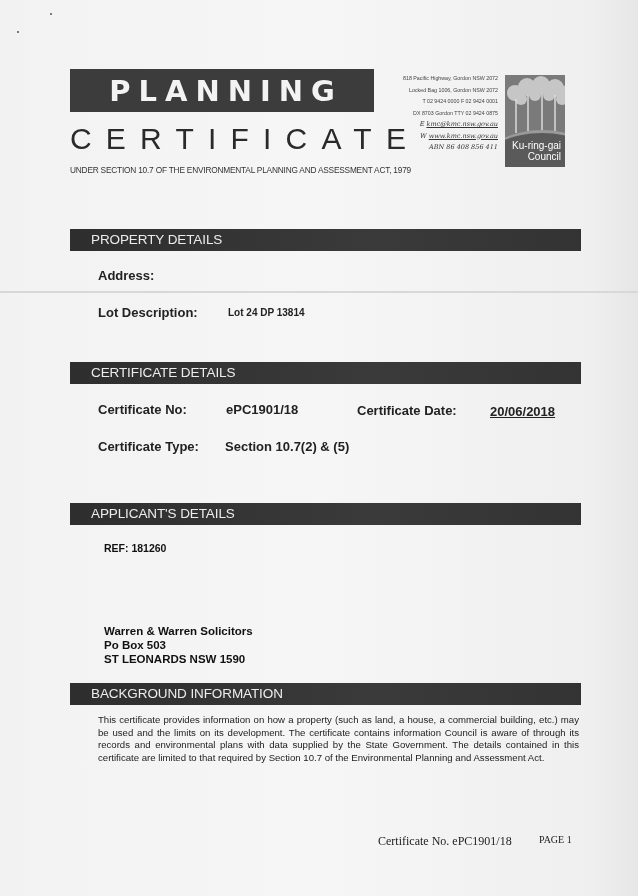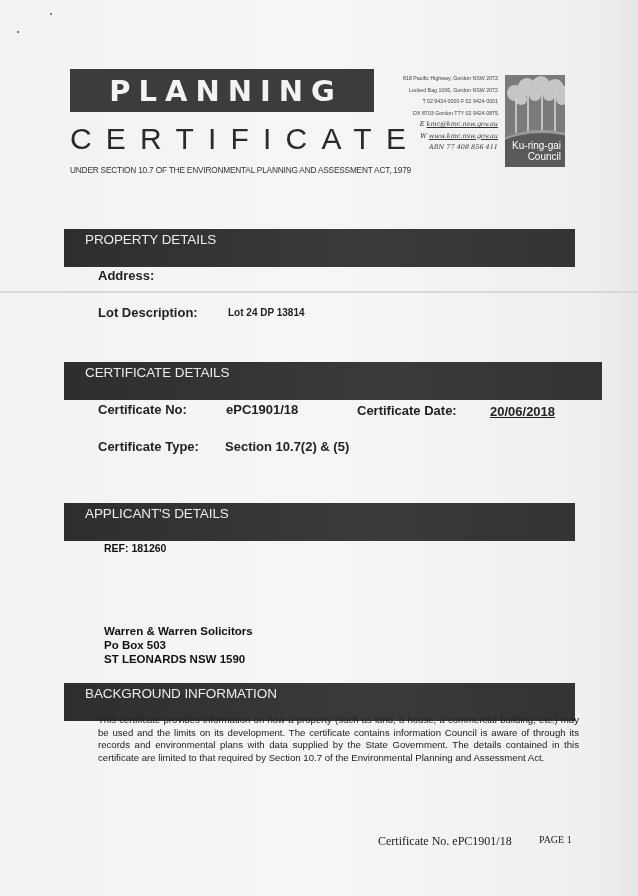"ABN 77 408 856 411" div.hand { text: 77 408 856 411 -> 86 408 856 411 }
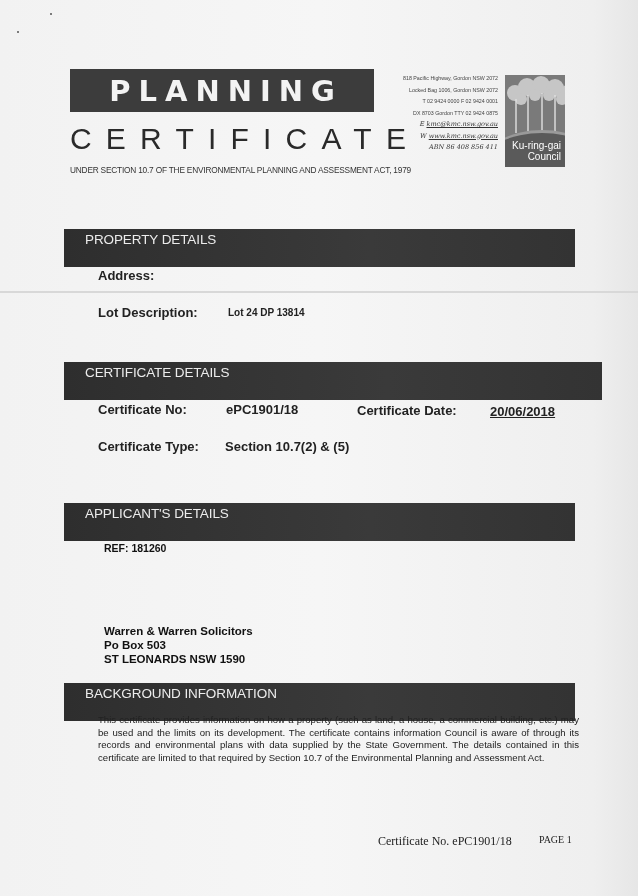"PROPERTY DETAILS" .section-bar { height: 38px -> 22px; left: 64px -> 70px }
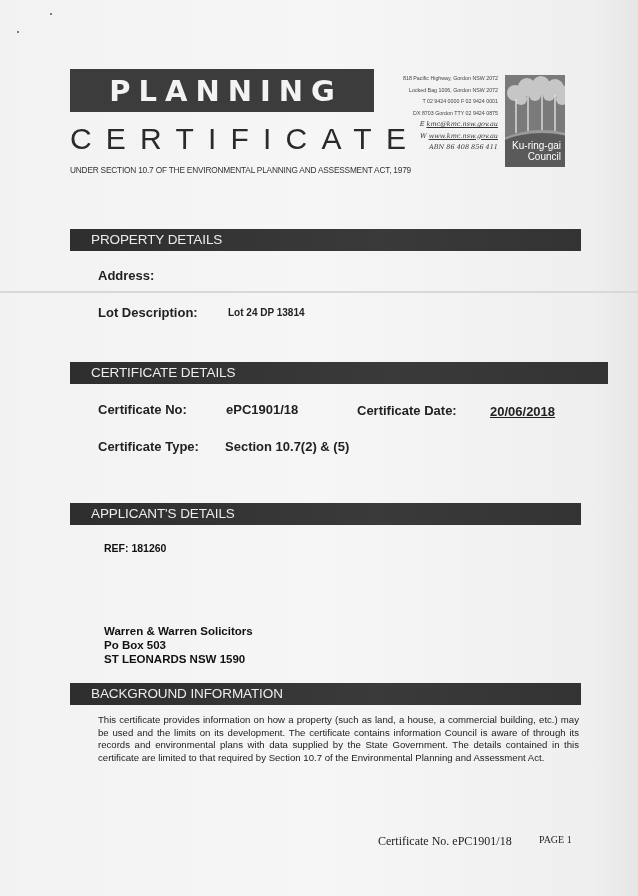"CERTIFICATE DETAILS" div.section-bar { padding-left: 27px -> none }
